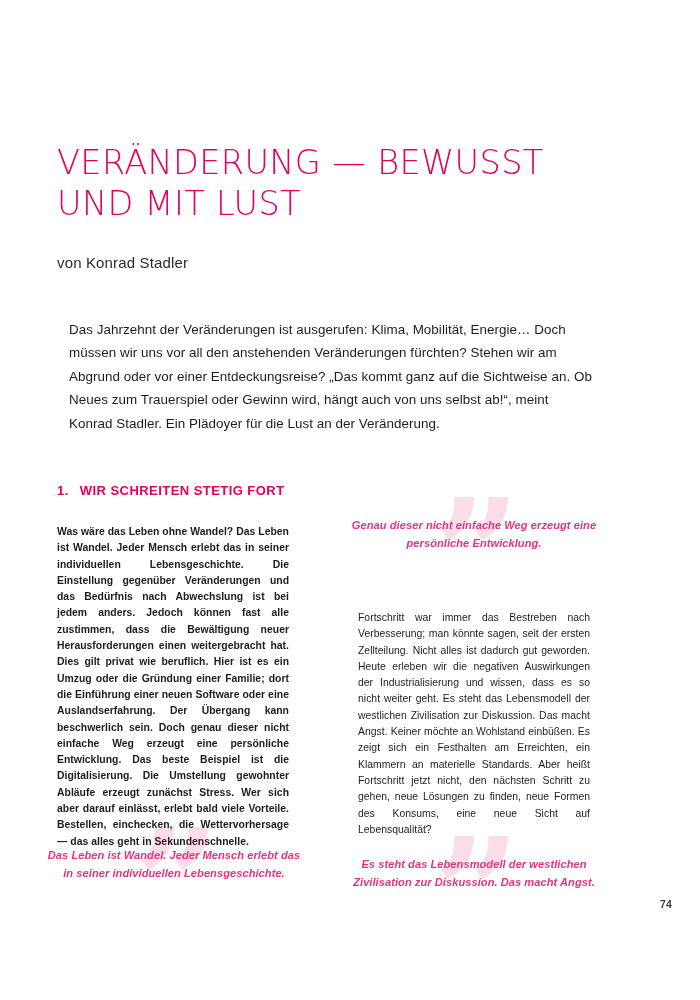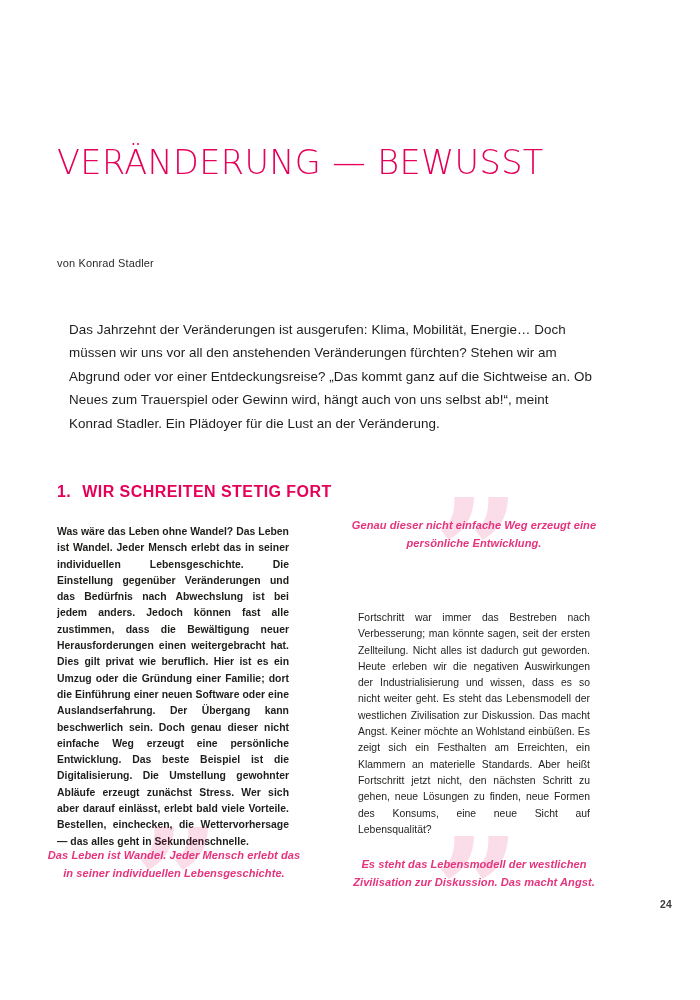"UND MIT LUST" span.tline { html: none -> <span>UND MIT LUST</span> }
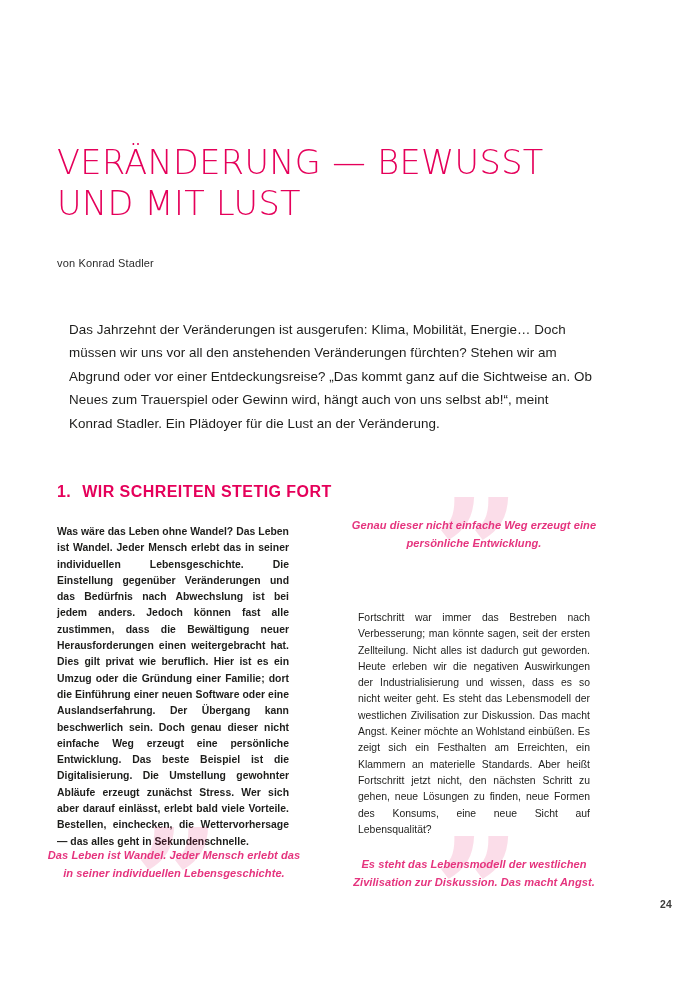"von Konrad Stadler" .byline { font-size: 11px -> 15px }
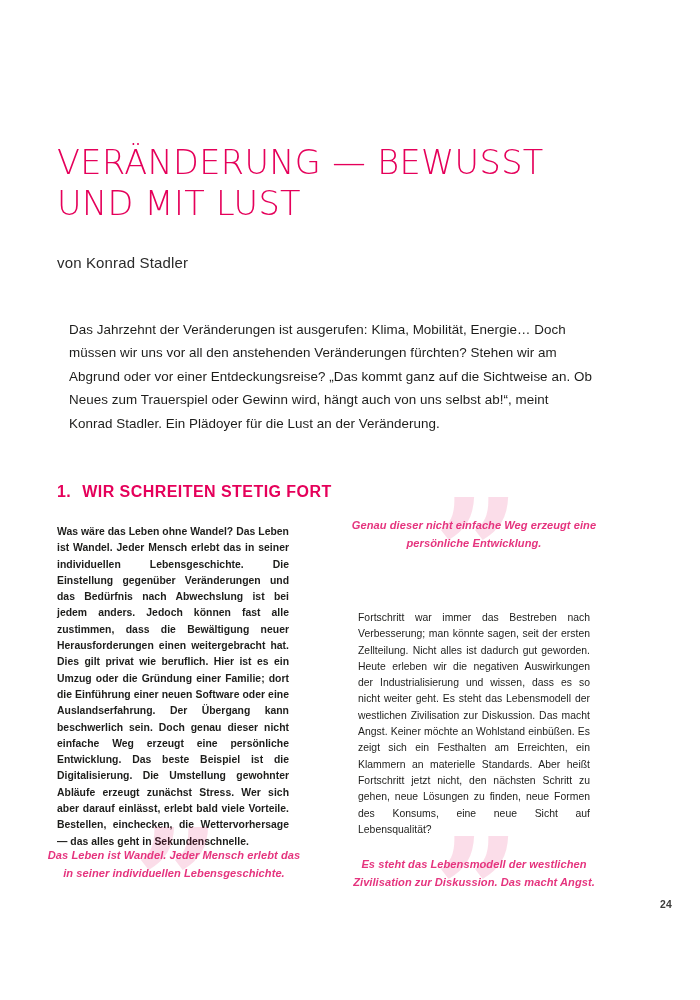"1. WIR SCHREITEN STETIG FORT" .section-heading { font-size: 16px -> 13px }
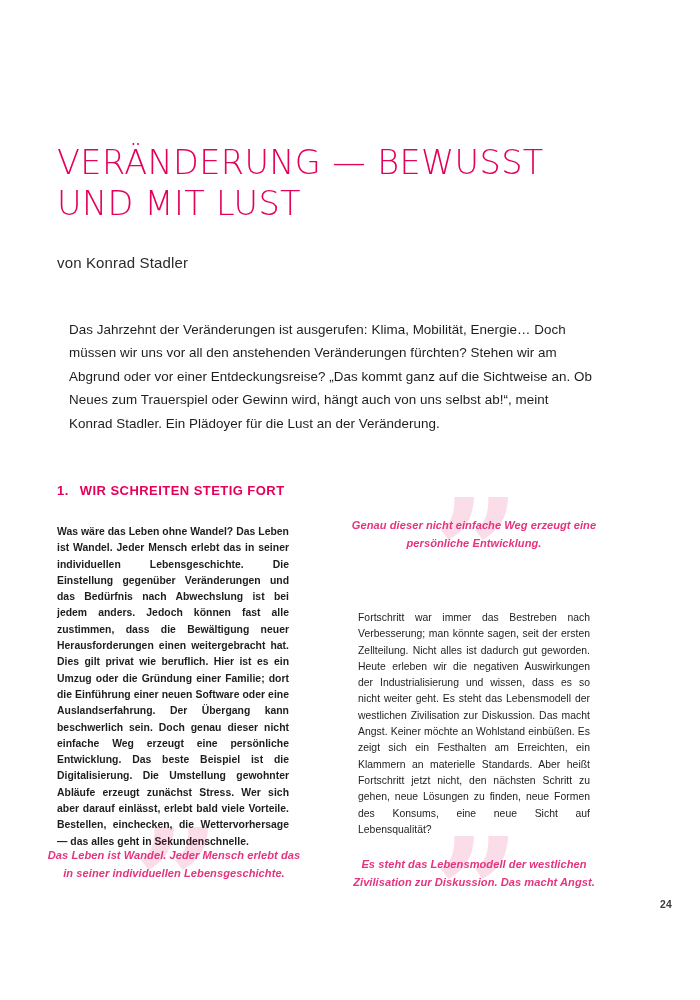"24" div.folio { text: 24 -> 74 }
